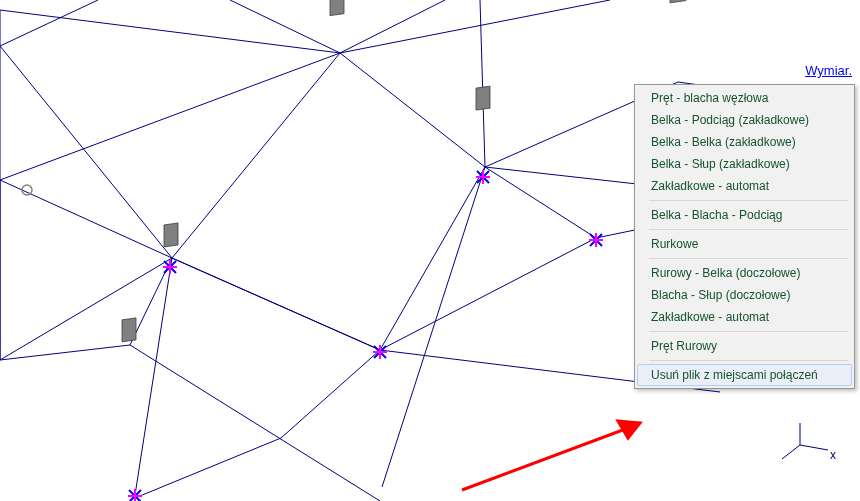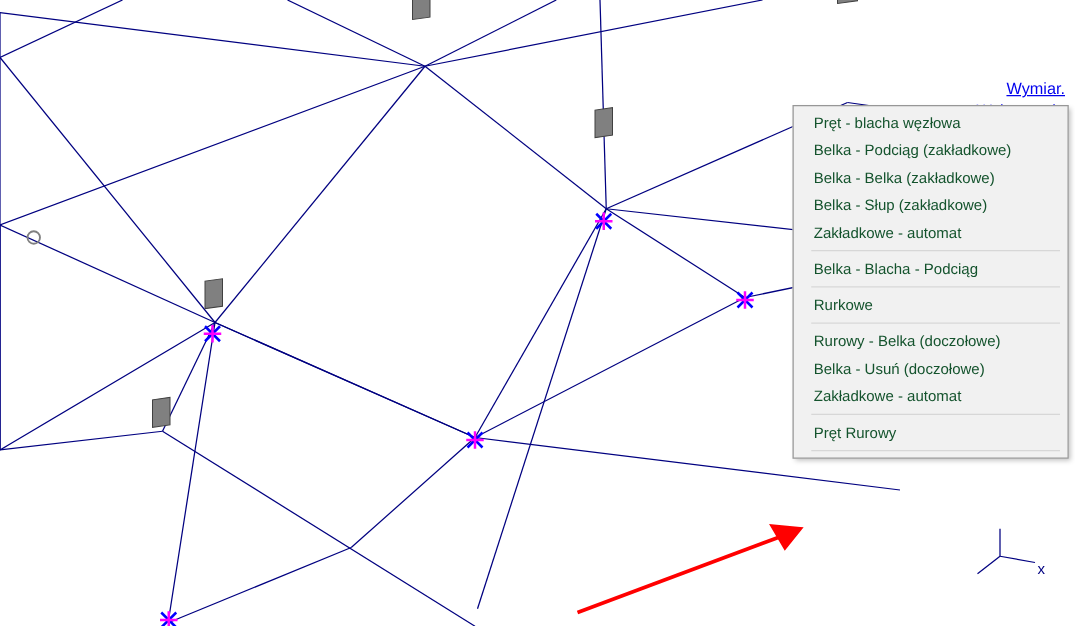"Belka - Usuń (doczołowe)" div.menu-item { text: Belka - Usuń -> Blacha - Słup }
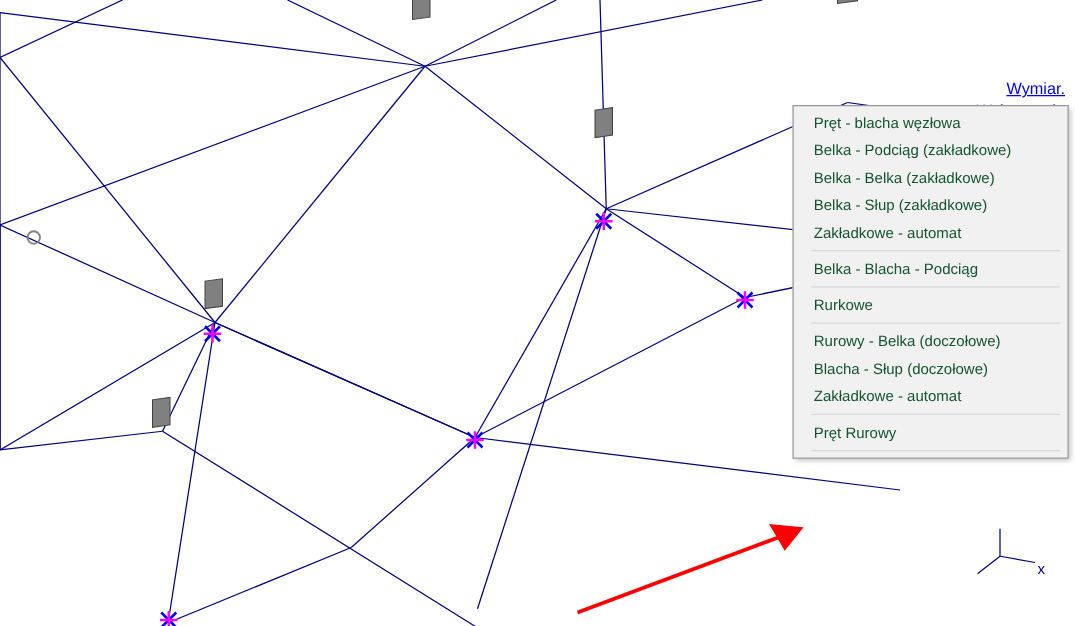"Usuń plik z miejscami połączeń" div.menu-item { html: none -> <div>Usuń plik z miejscami połączeń</div> }
